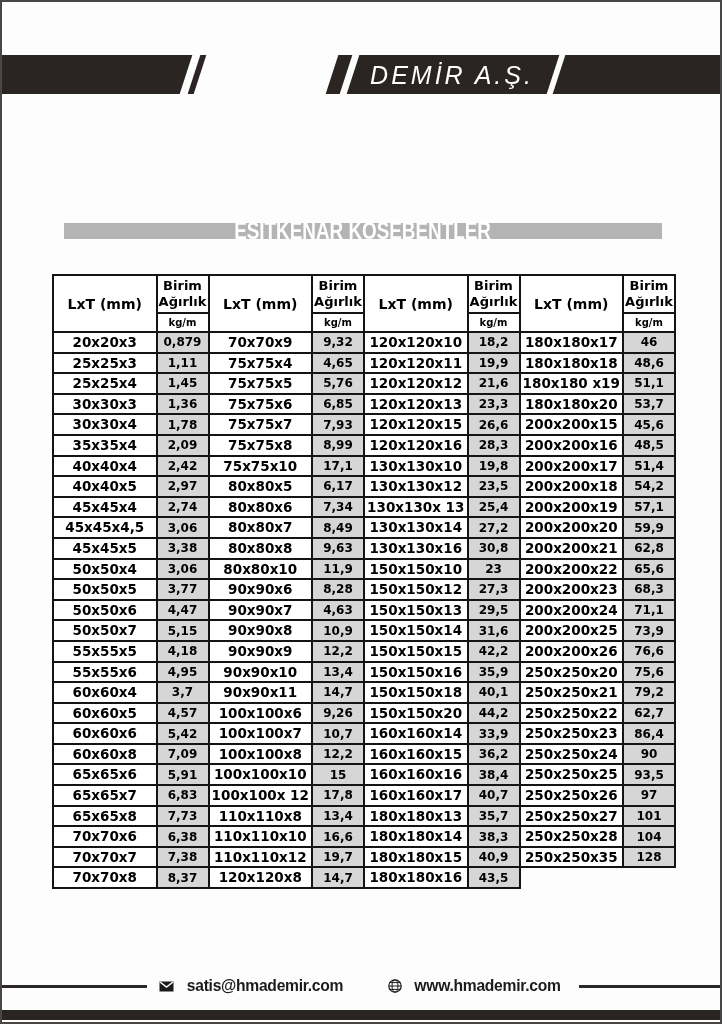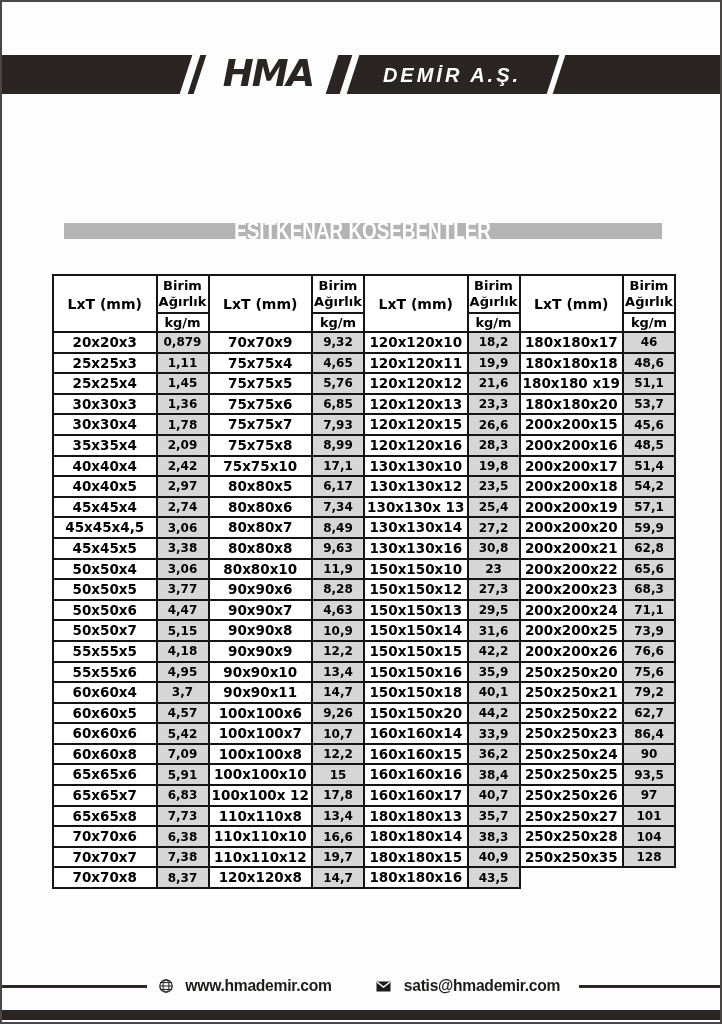"HMA" div.logo-text { html: <div>HMA</div> -> none }
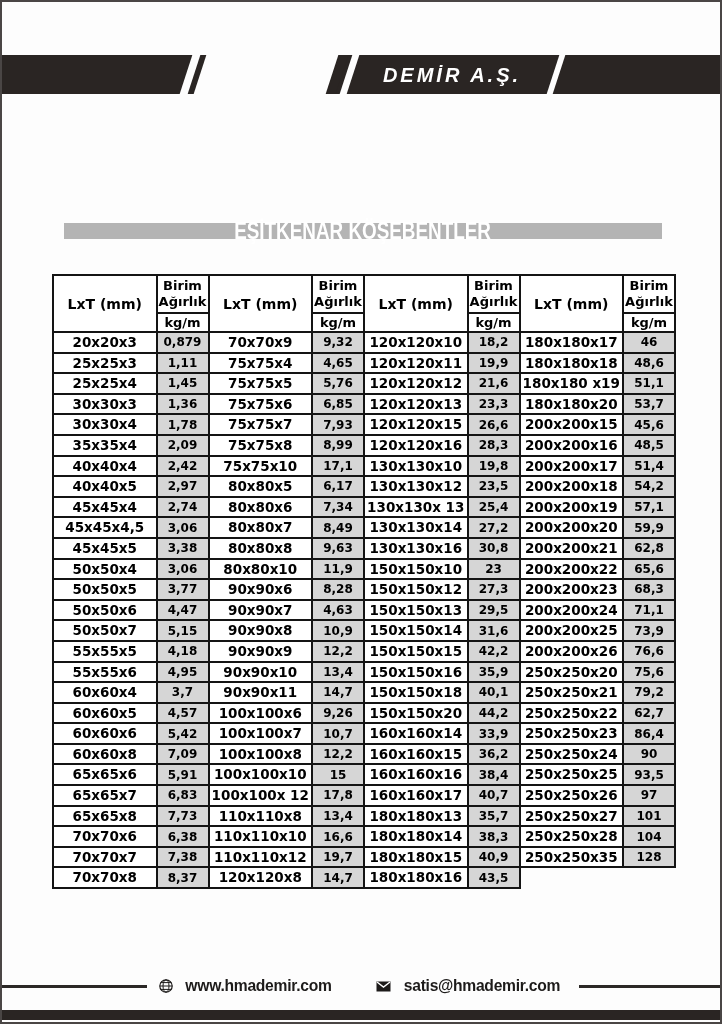"DEMİR A.Ş." .brand-text { font-size: 20px -> 25px; font-weight: bold -> normal }
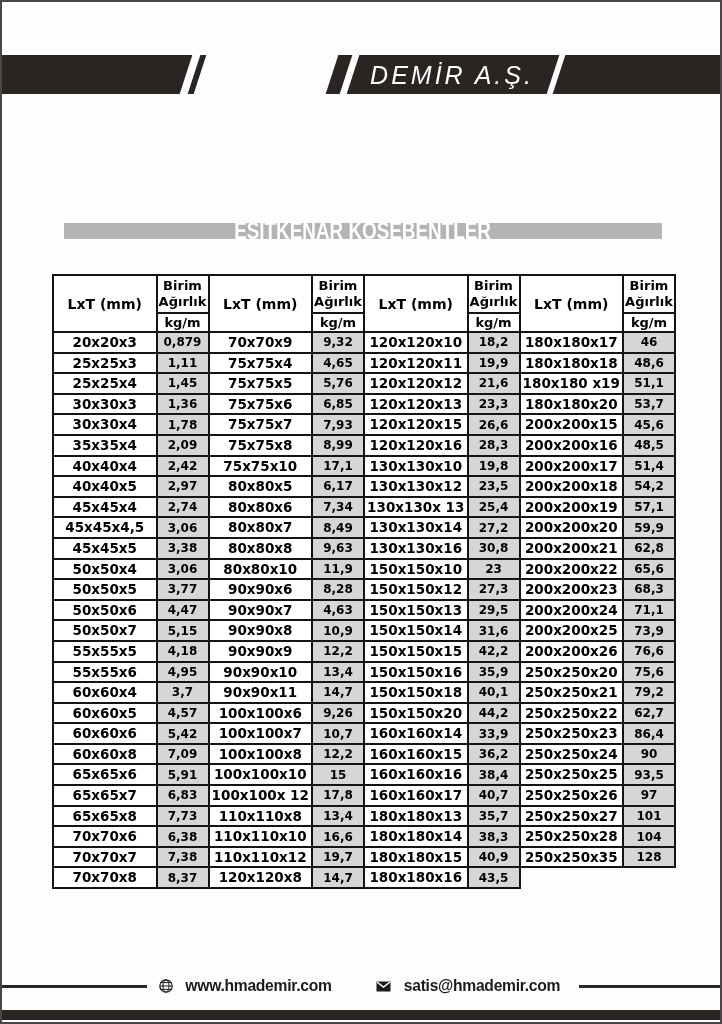"kg/m" th.h-unit { font-size: 13px -> 10px }
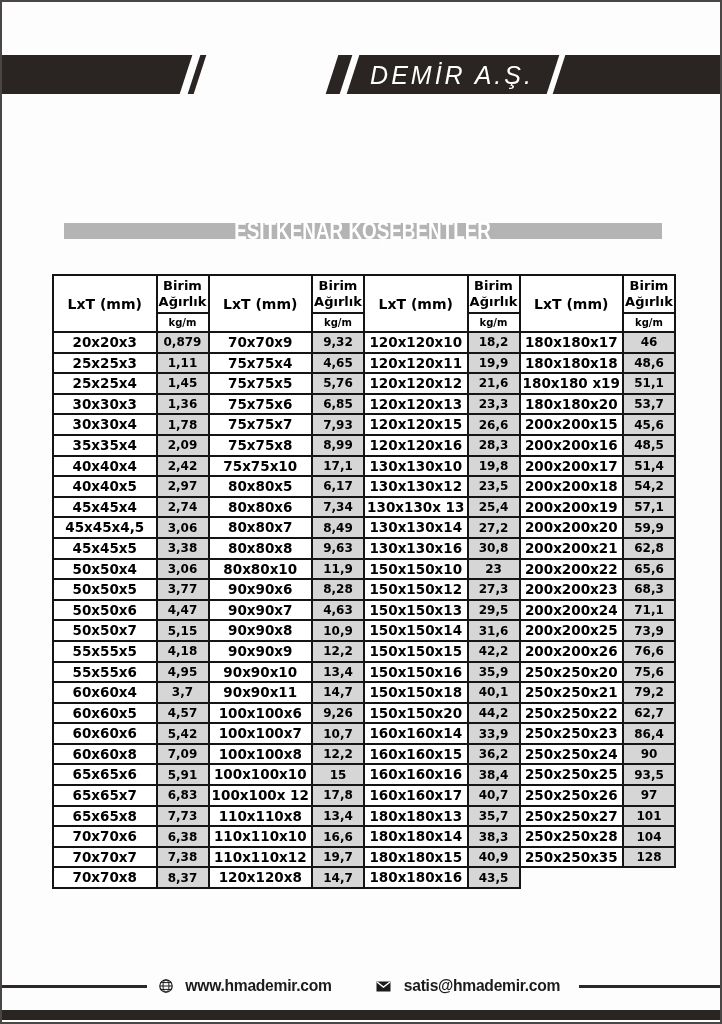"www.hmademir.com" div.contact { order: before "satis@hmademir.com" -> after "satis@hmademir.com" }
